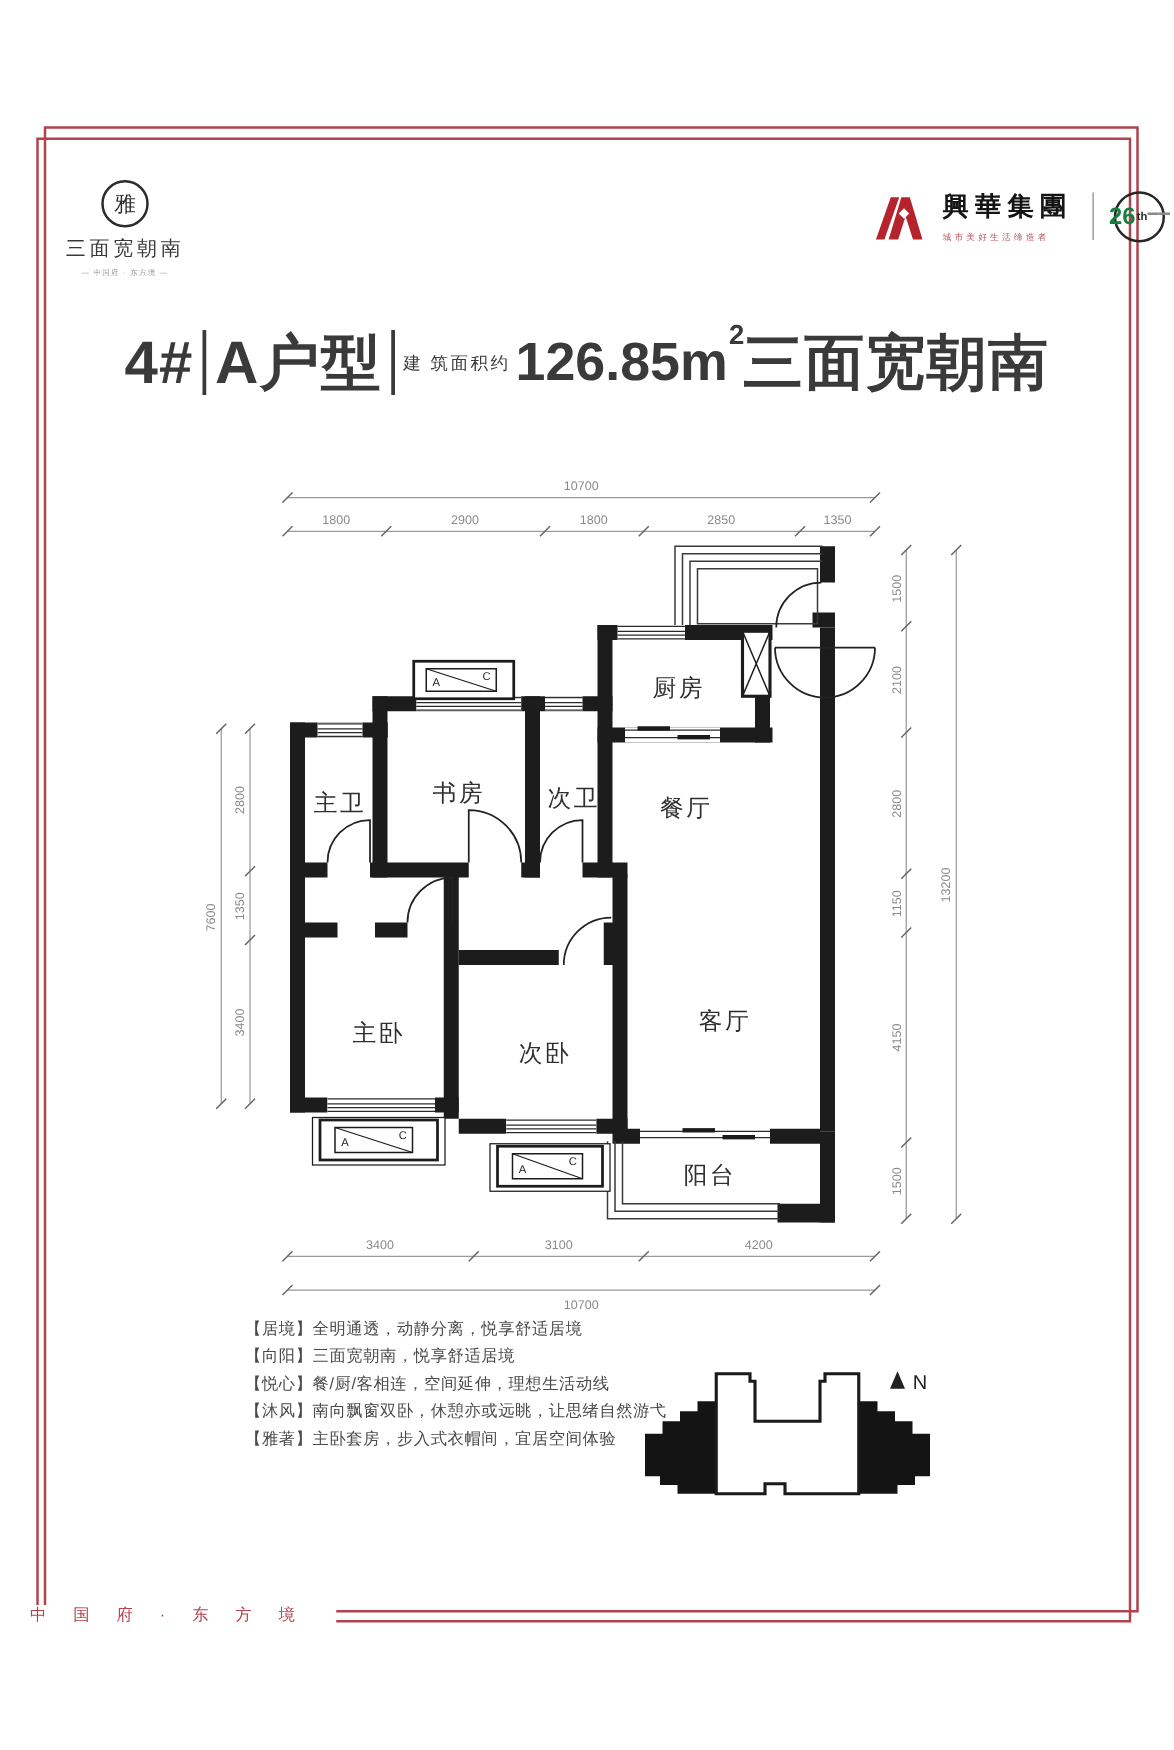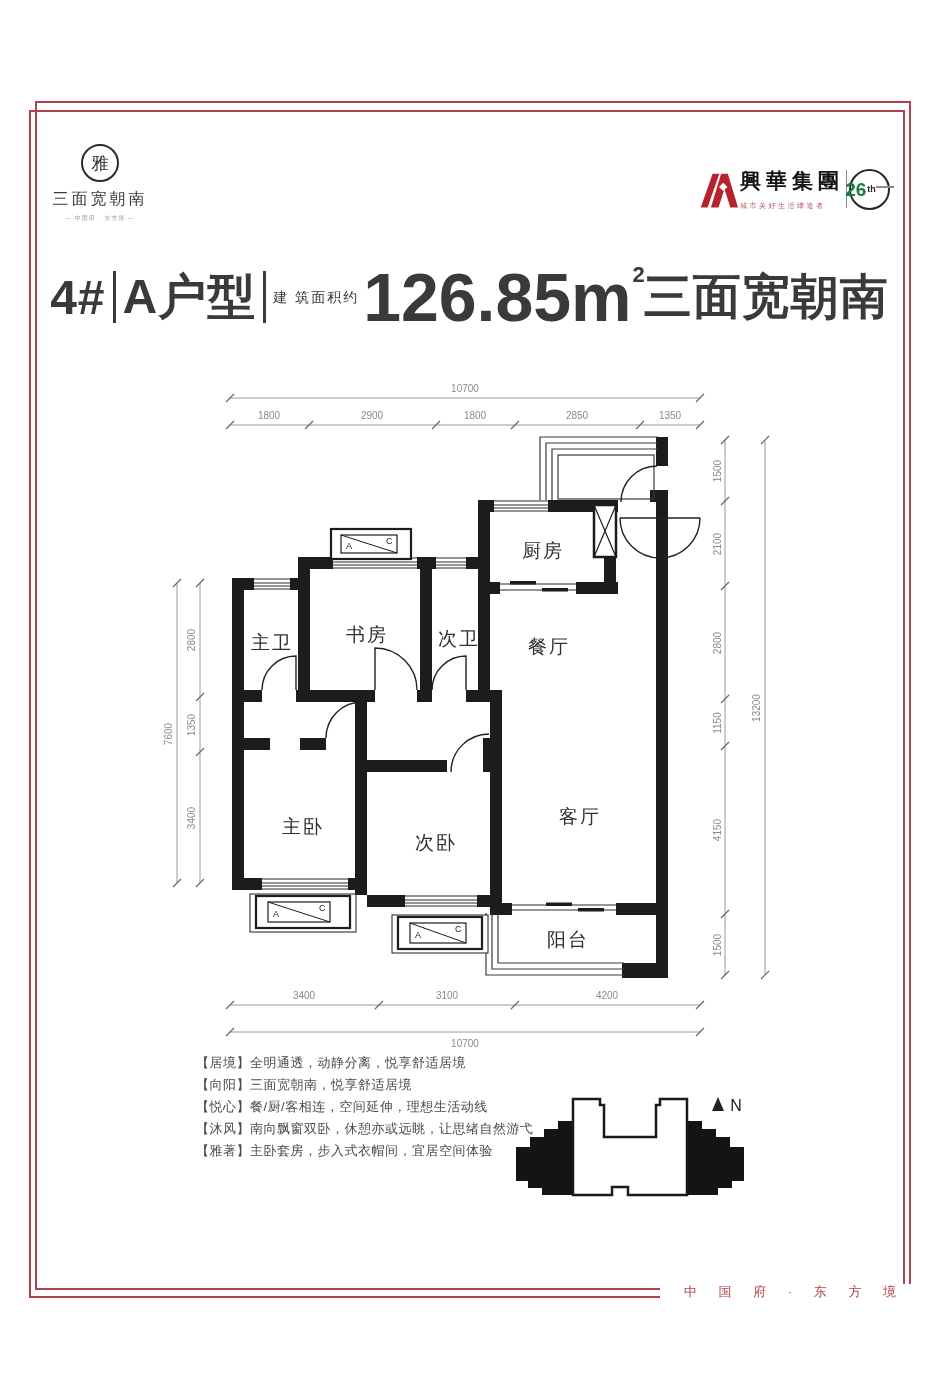"興華集團" .group { gap: 2px -> 16px; top: 166px -> 150px }
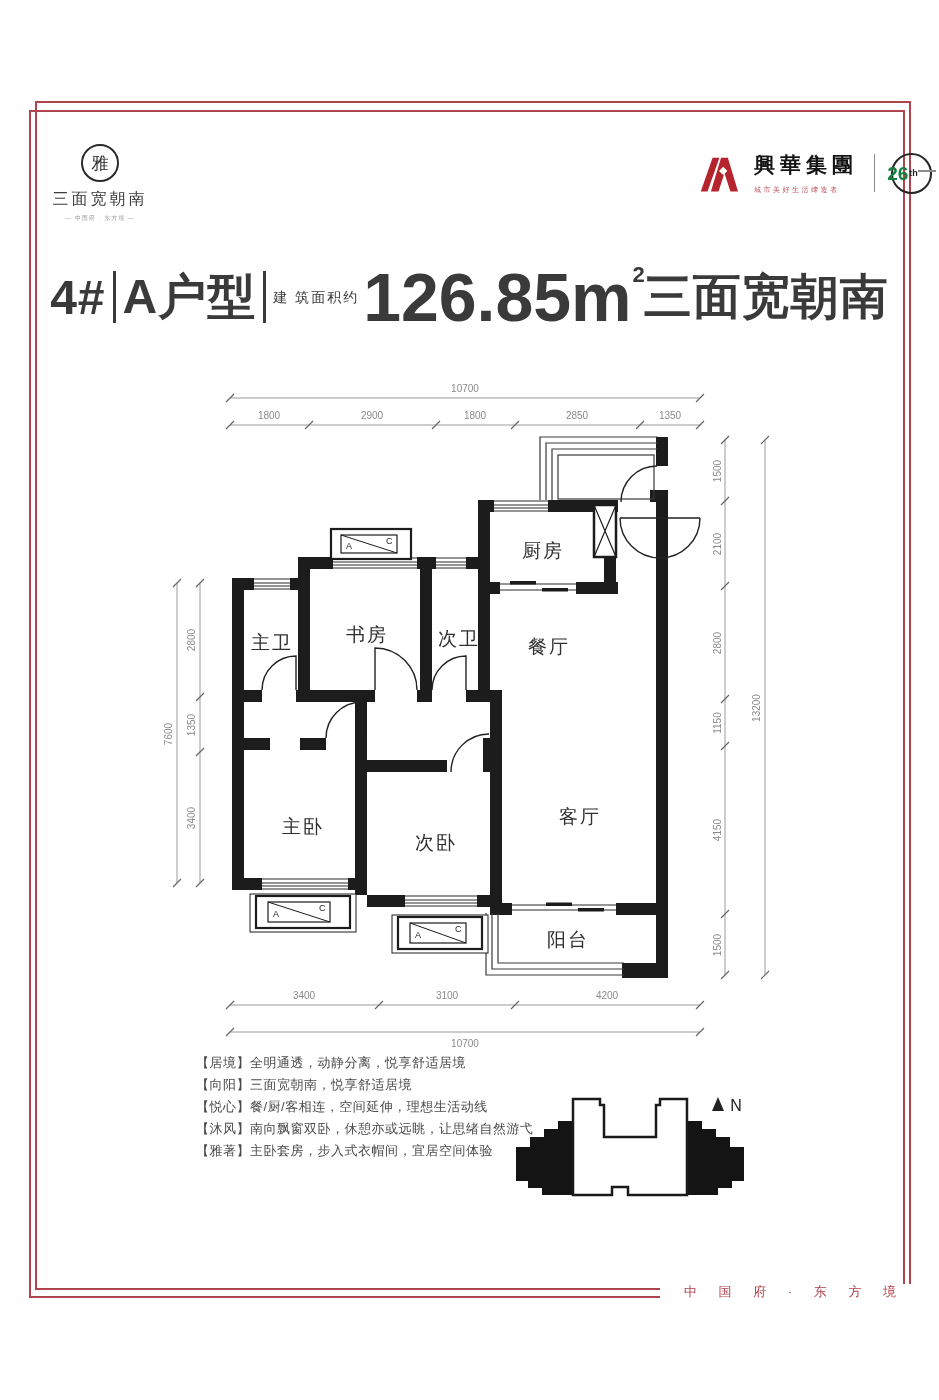"126.85m" .t-num { font-size: 68px -> 43px }
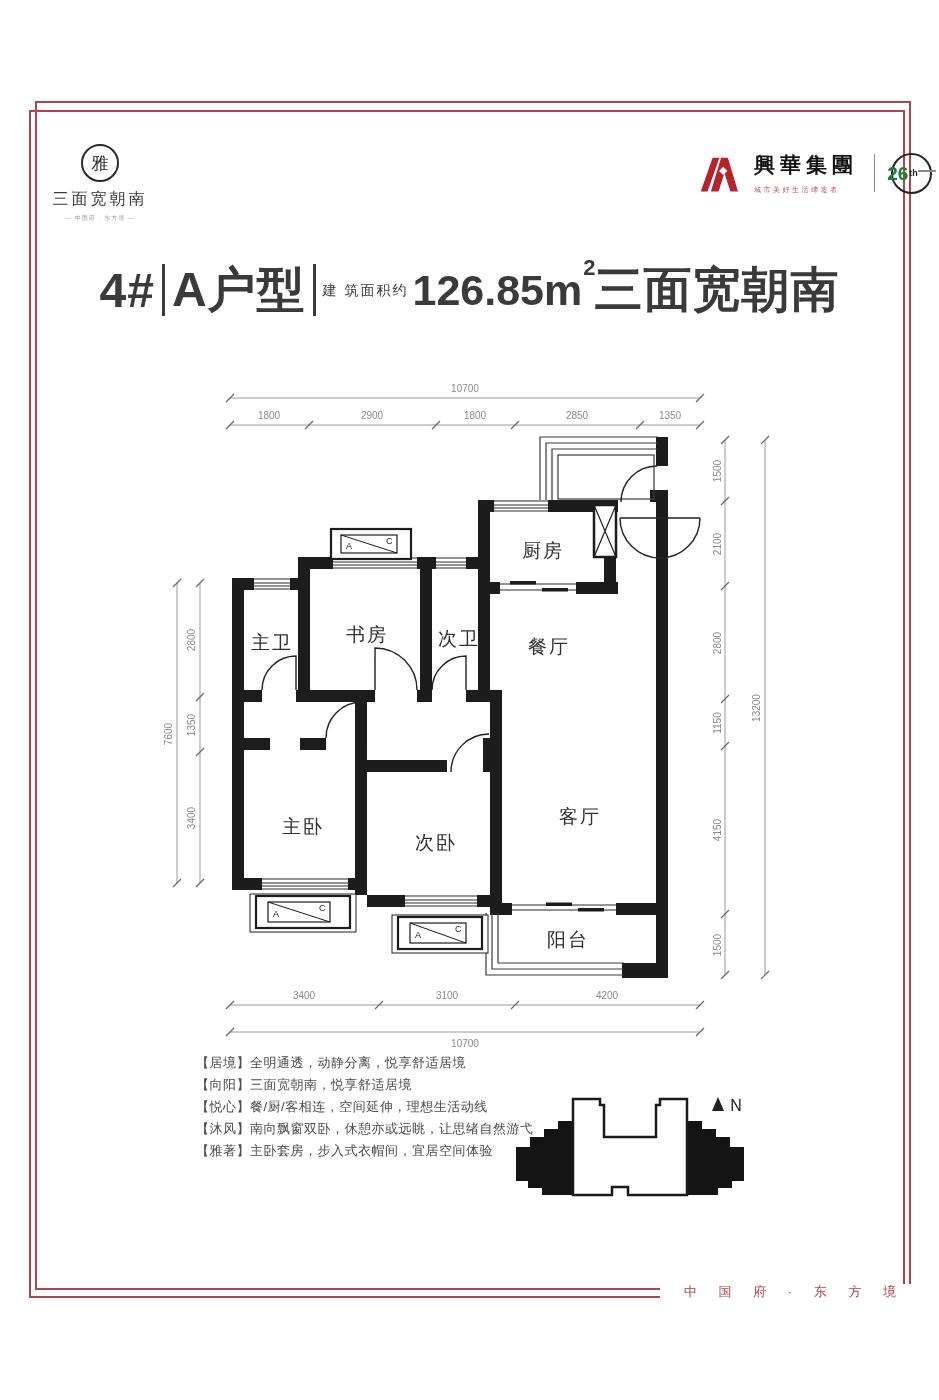"中 国 府 · 东" .footer { text-align: right -> left }
